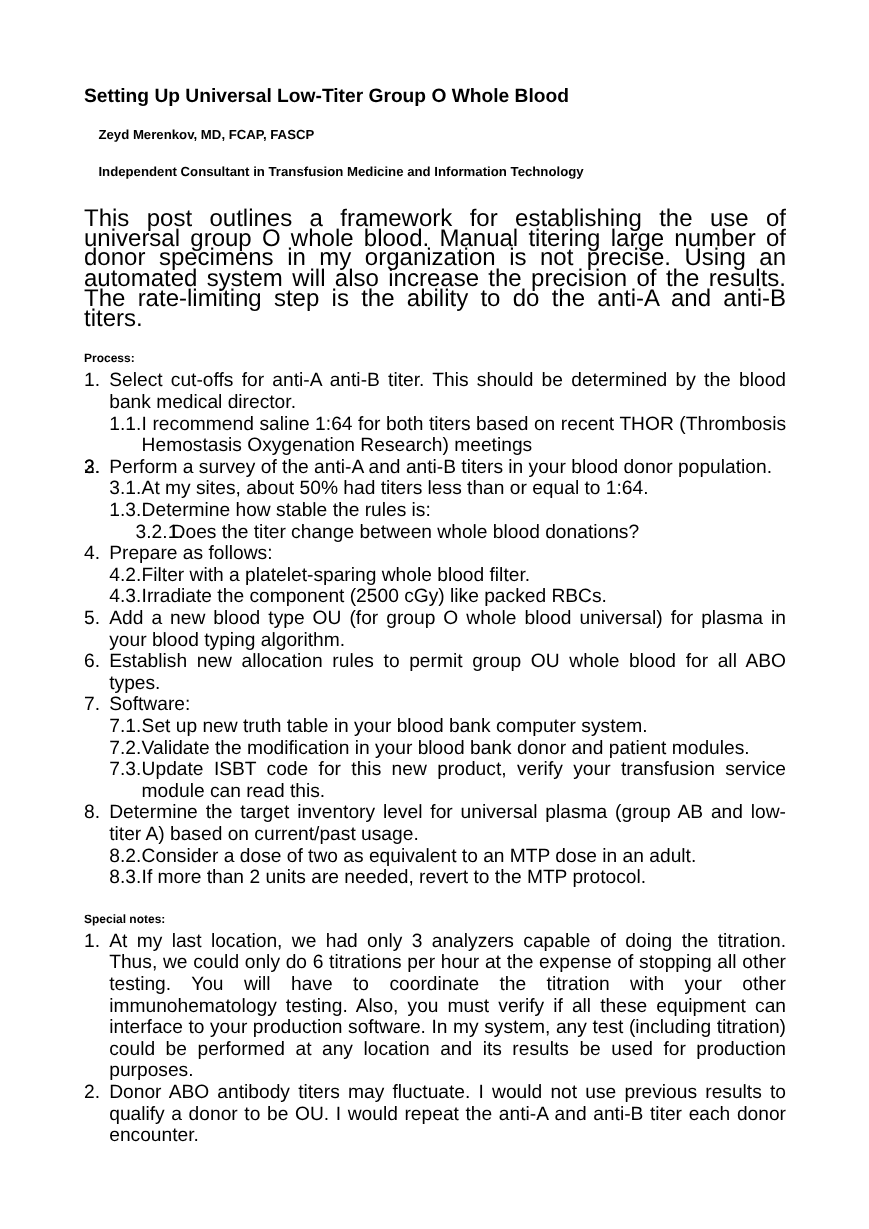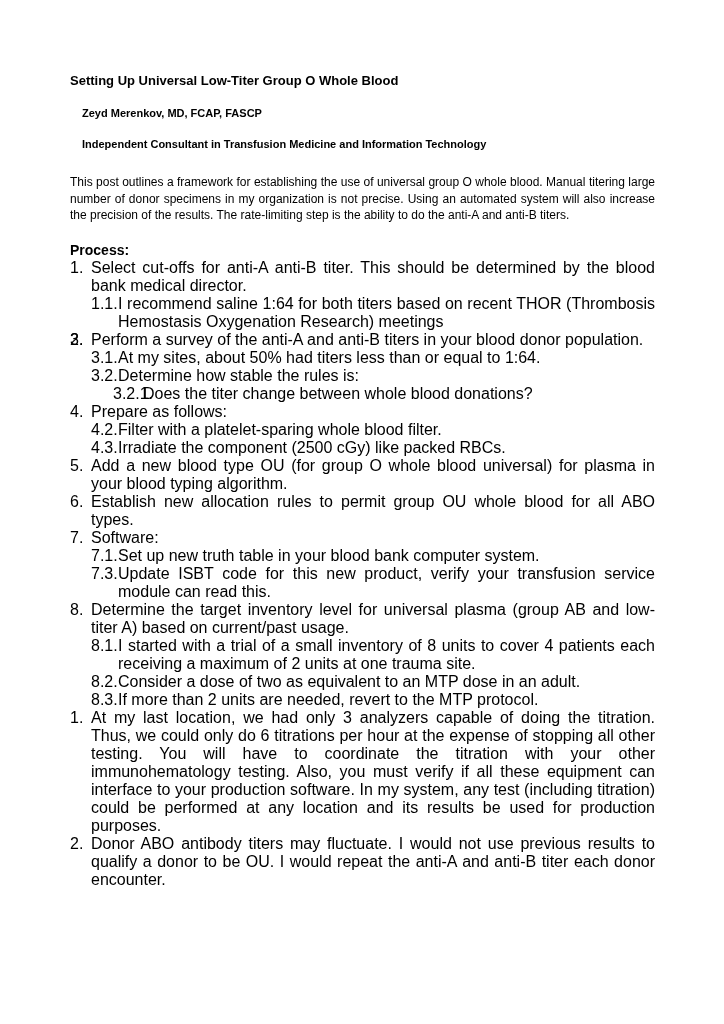"Setting Up Universal Low-Titer Group" .title { font-size: 13px -> 16px }
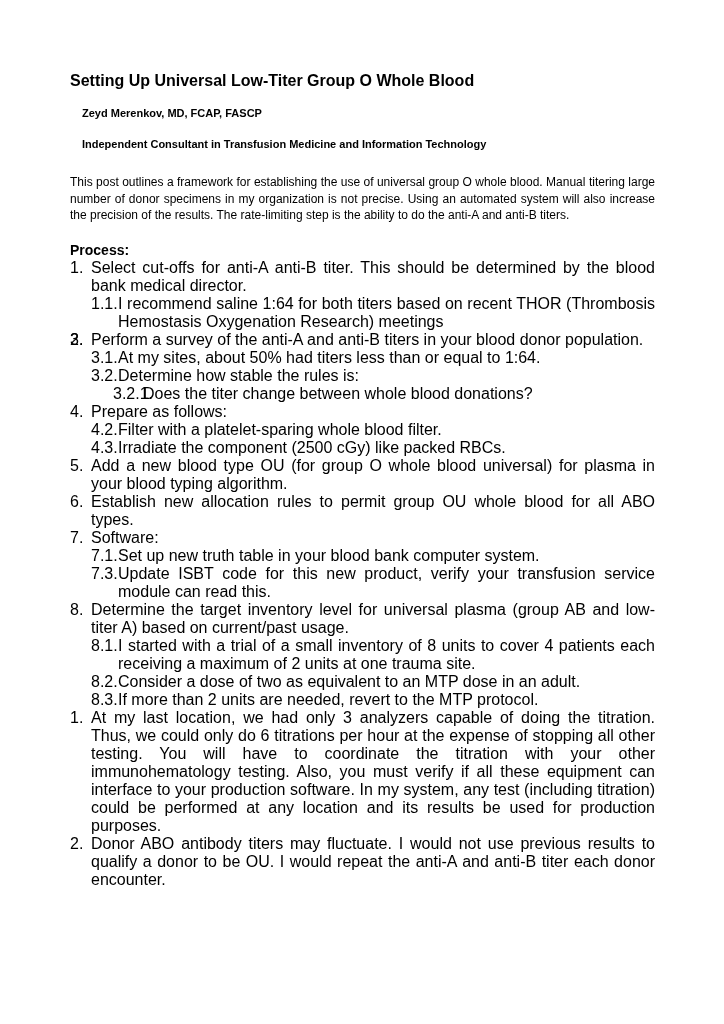"This post outlines a framework" p, li, .line { font-size: 12px -> 20px }
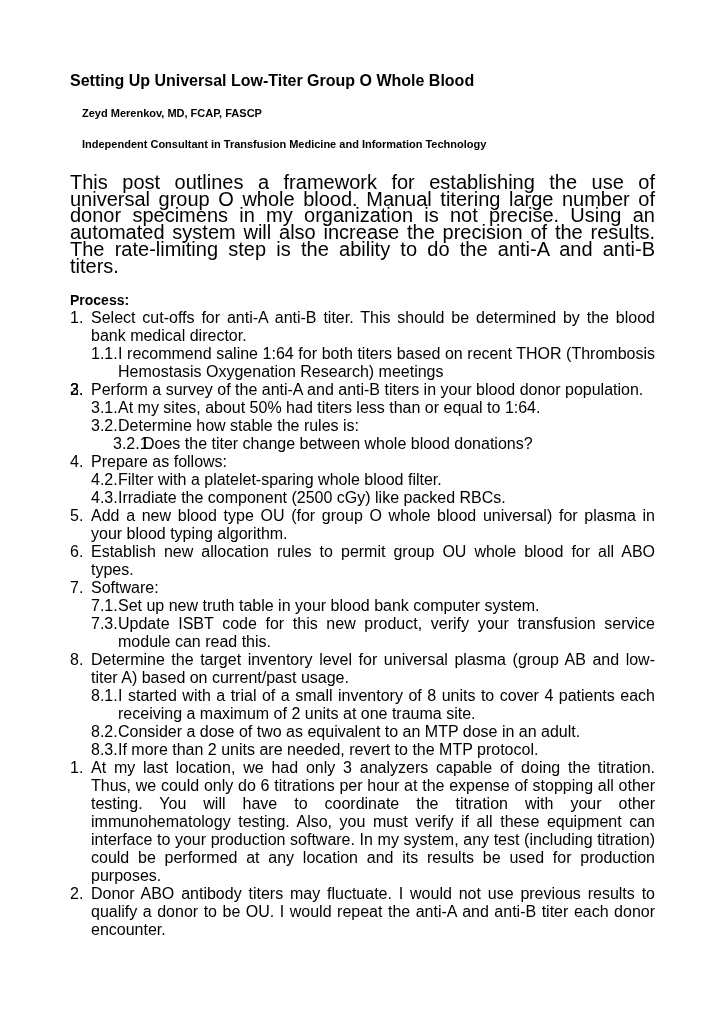"Process:" .section-title { font-size: 14px -> 10px }
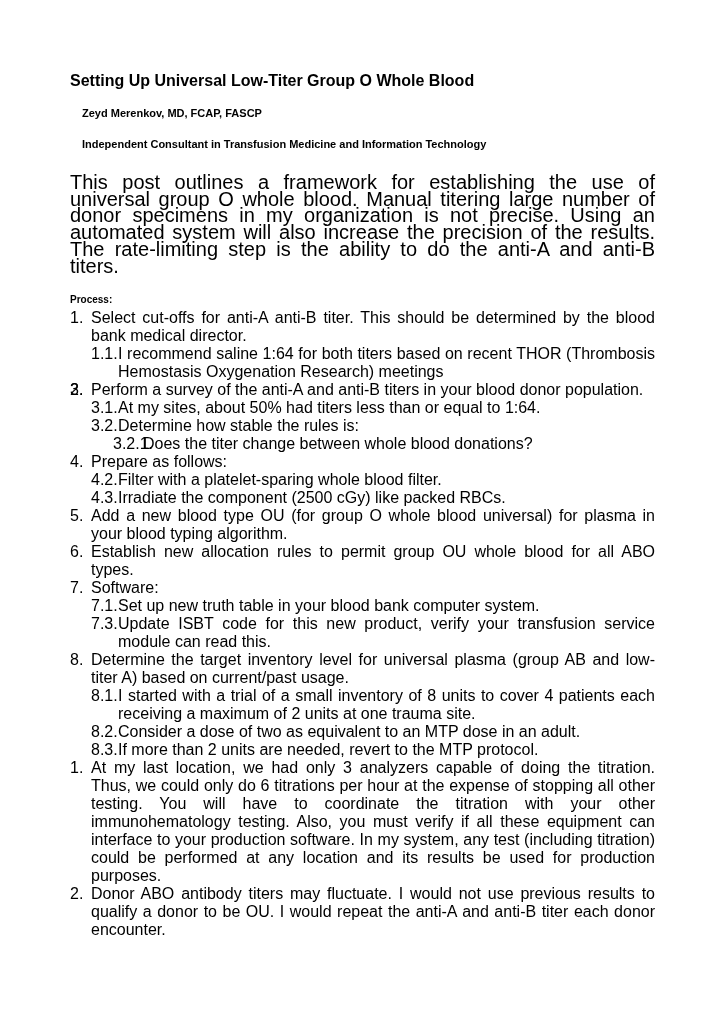"3.2." span.num { text: 3.2 -> 1.3 }
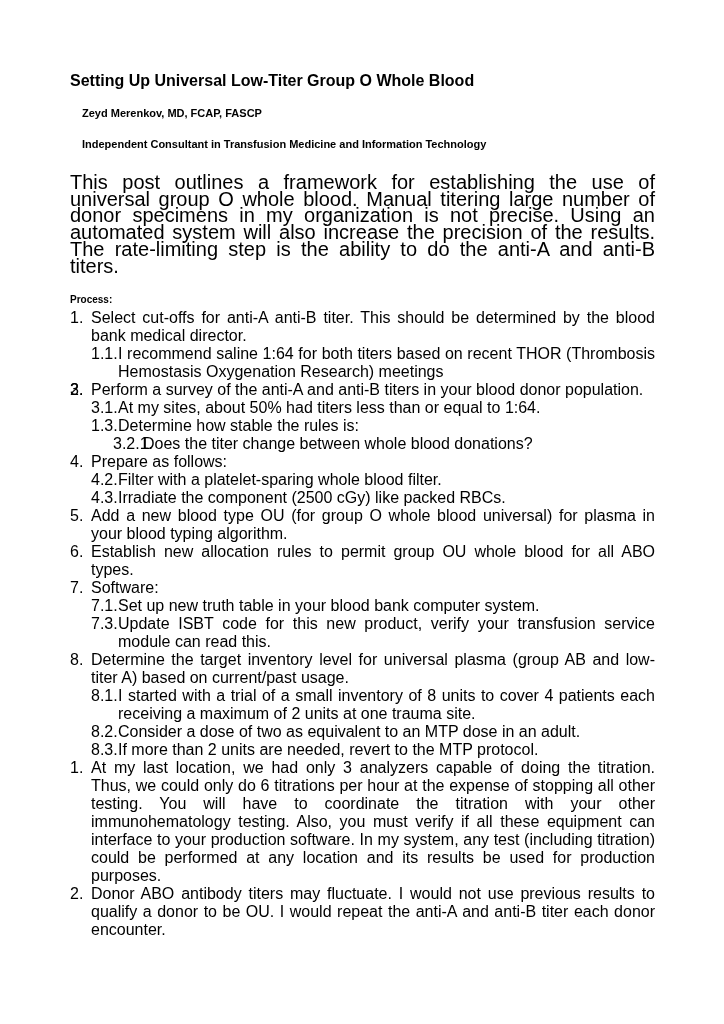"7.2." div.item { html: none -> <div><span>7.2.</span><span>Validate the modification in your blood bank donor and patient modules.</span></div> }
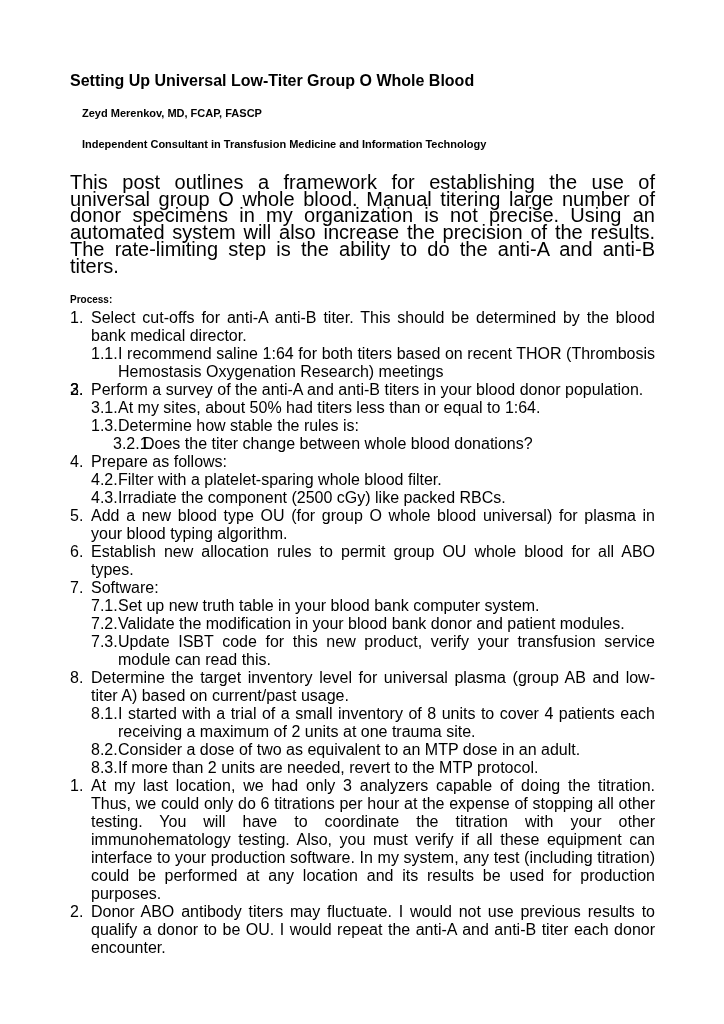"8.1." div.item { html: <div><span>8.1.</span><span>I started with a trial of a small inventory of 8 units to cover 4 patients each receiving a maximum of 2 units at one trauma site.</span></div> -> none }
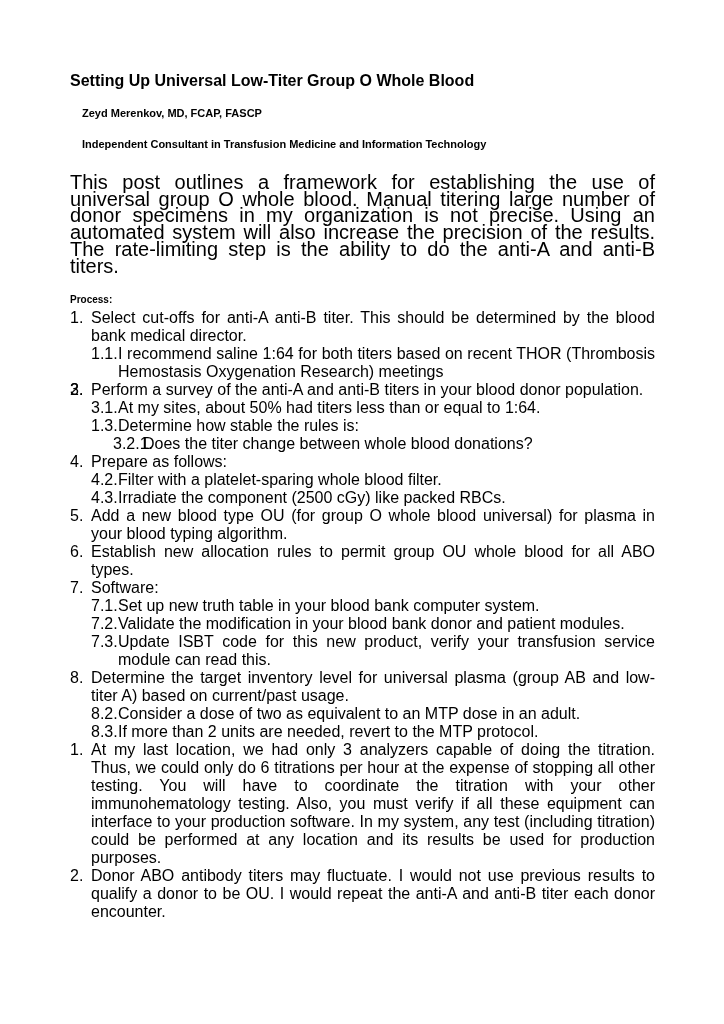"Special notes:" div.section-title { html: none -> <div>Special notes:</div> }
